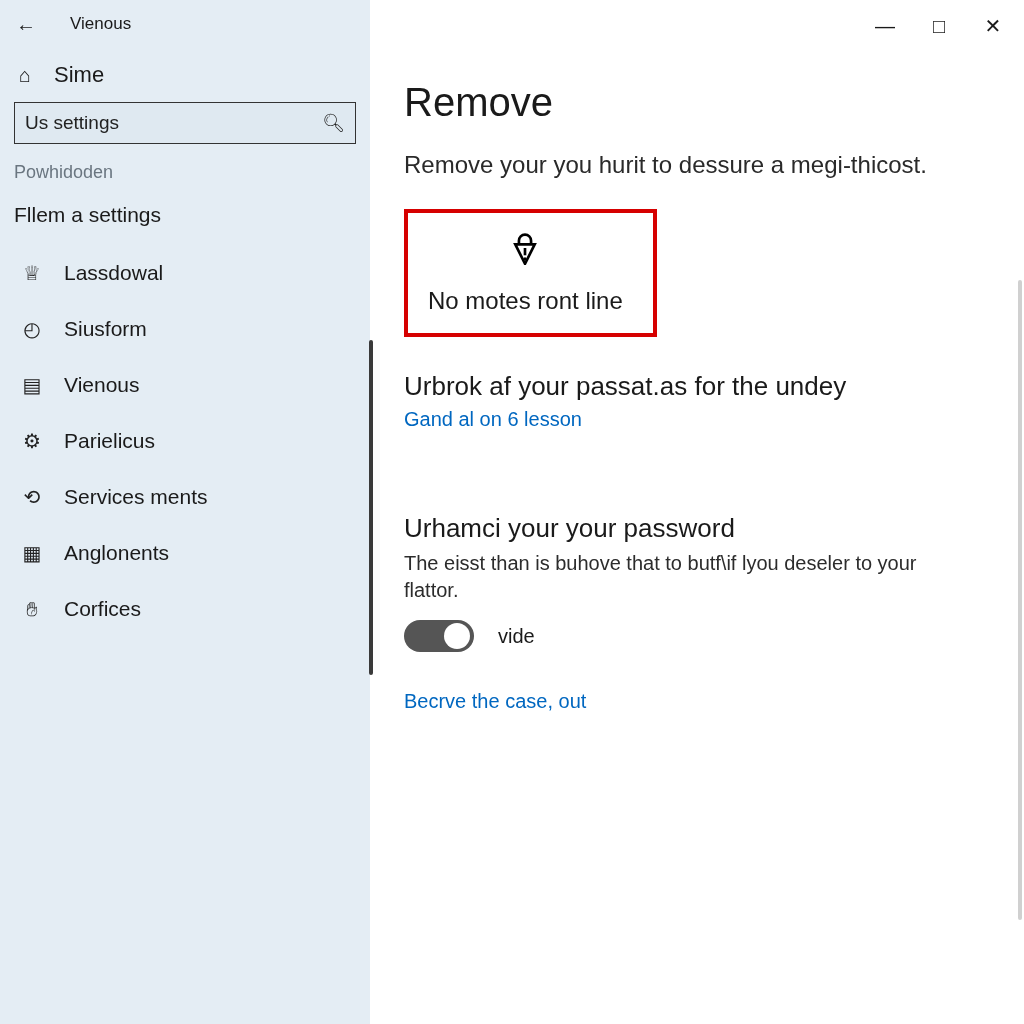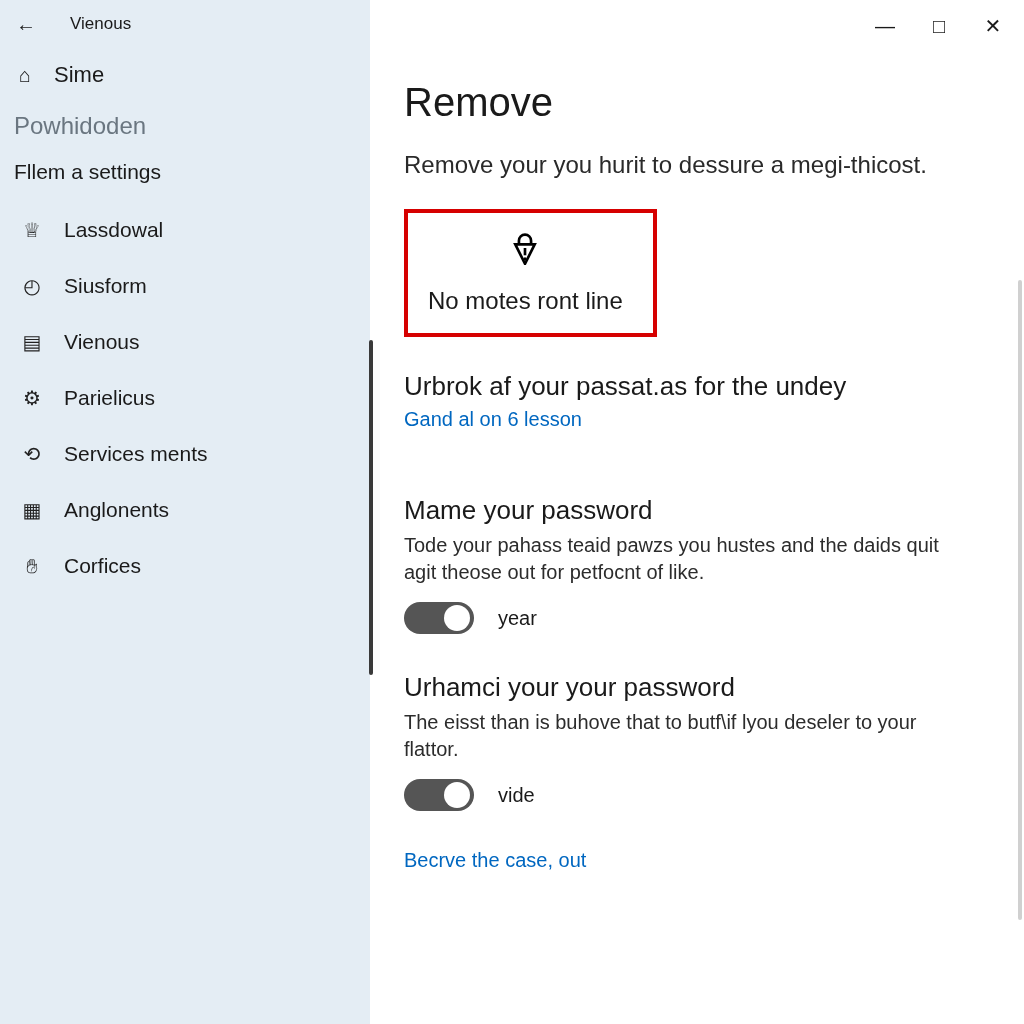"Us settings" div.search-wrap { html: none -> <div> <div> <span>Us settings</span> <span>🔍︎</span> </div> </div> }
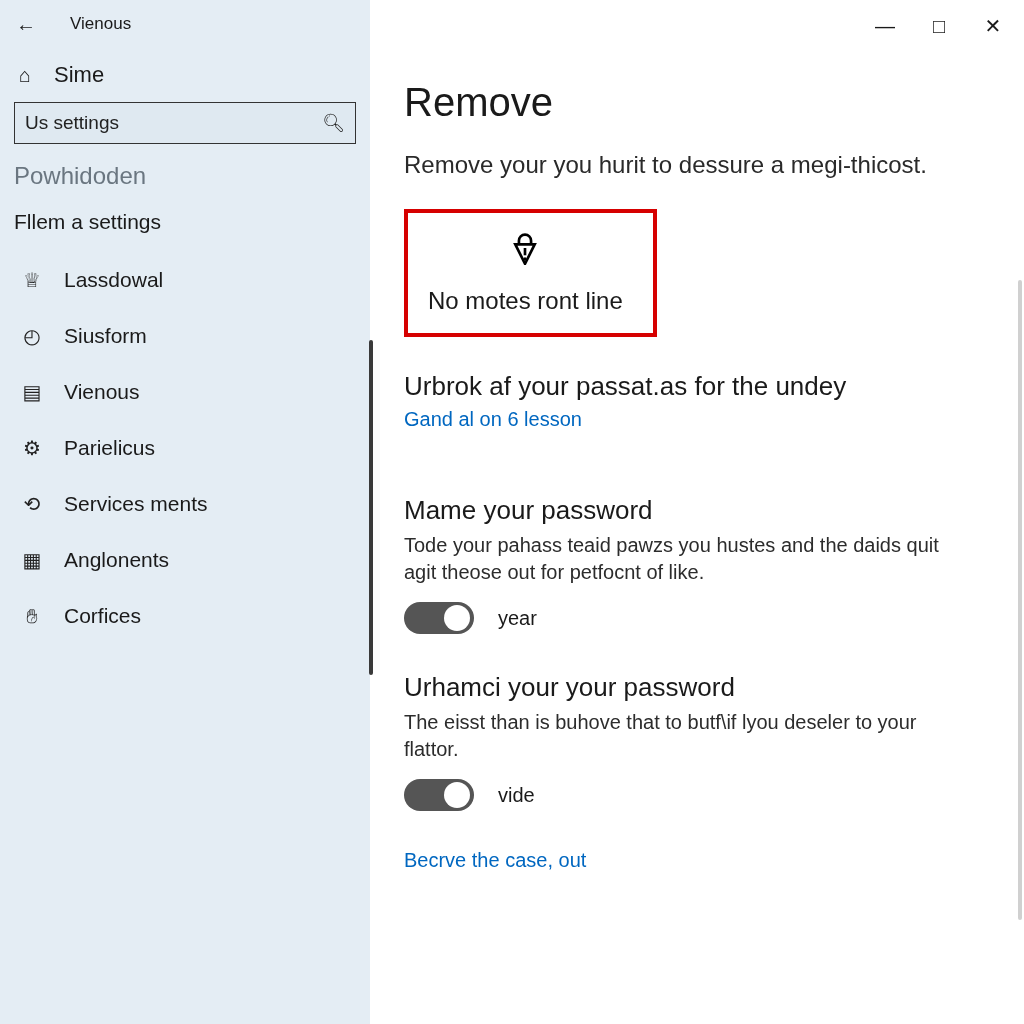"Powhidoden" .muted { font-size: 24px -> 18px }
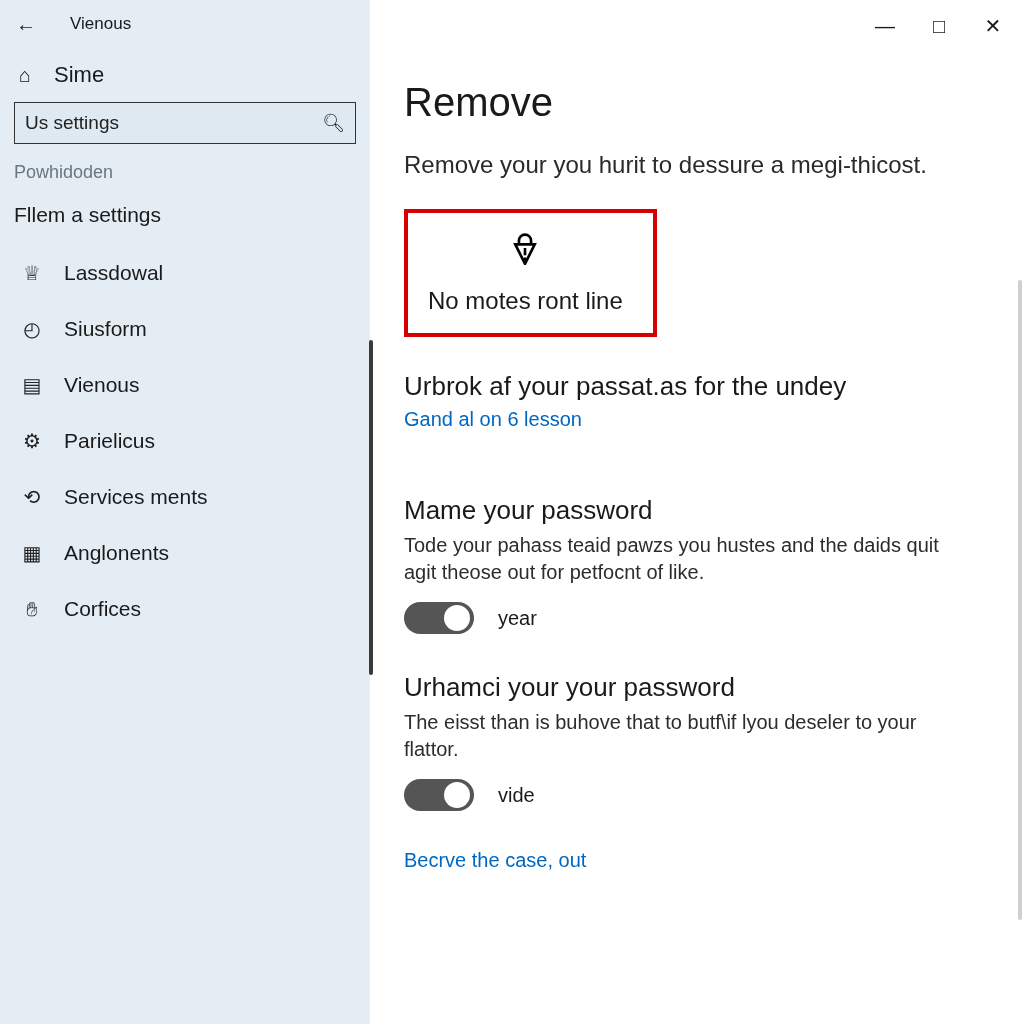"Gand al on 6 lesson" .link-text { margin-bottom: 26px -> 44px }
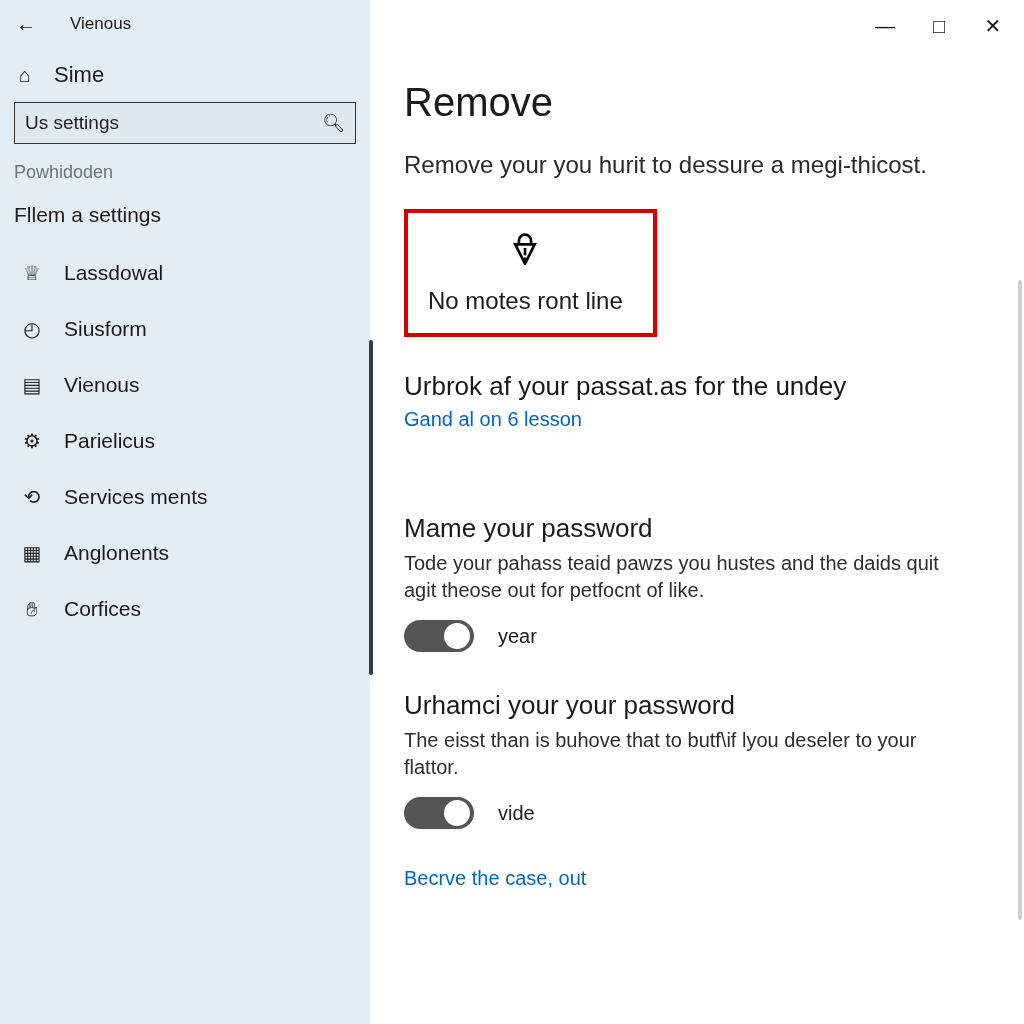"Mame your password" div.group { html: <div> <div>Mame your password</div> <p>Tode your pahass teaid pawzs you hustes and the daids quit agit theose out for petfocnt of like.</p> <div> <div> <div></div> </div> <span>year</span> </div> </div> -> none }
